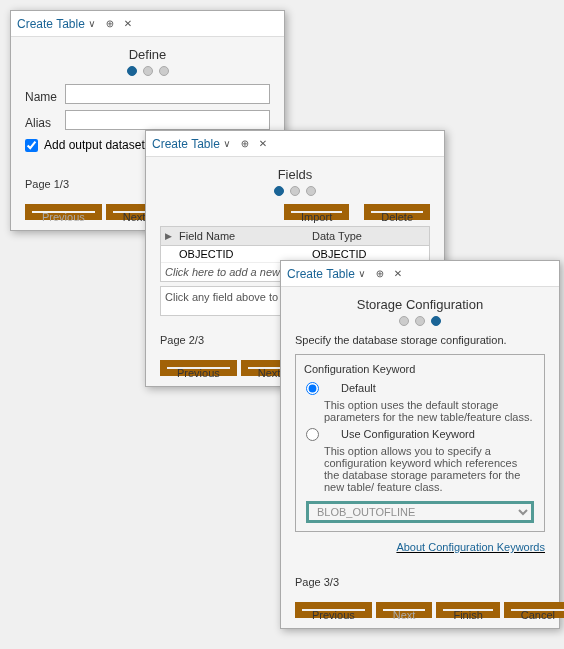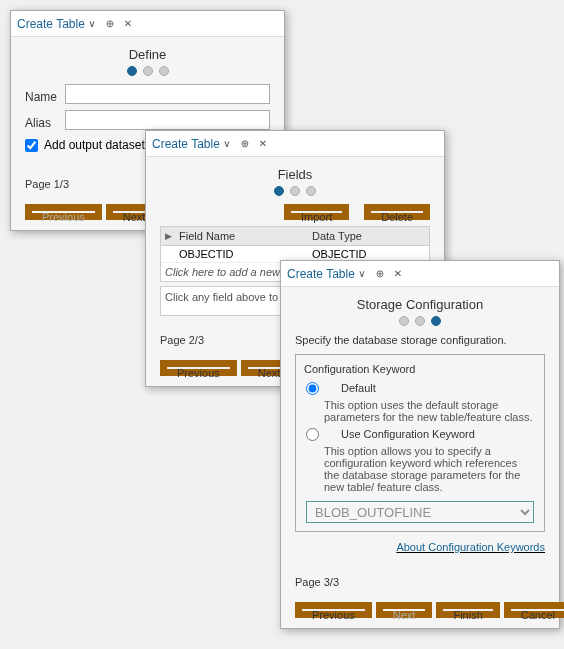"BLOB_OUTOFLINE" .select-field { border: 1px solid #0f766e -> 3px solid #0f766e; font-size: 13px -> 11px }
